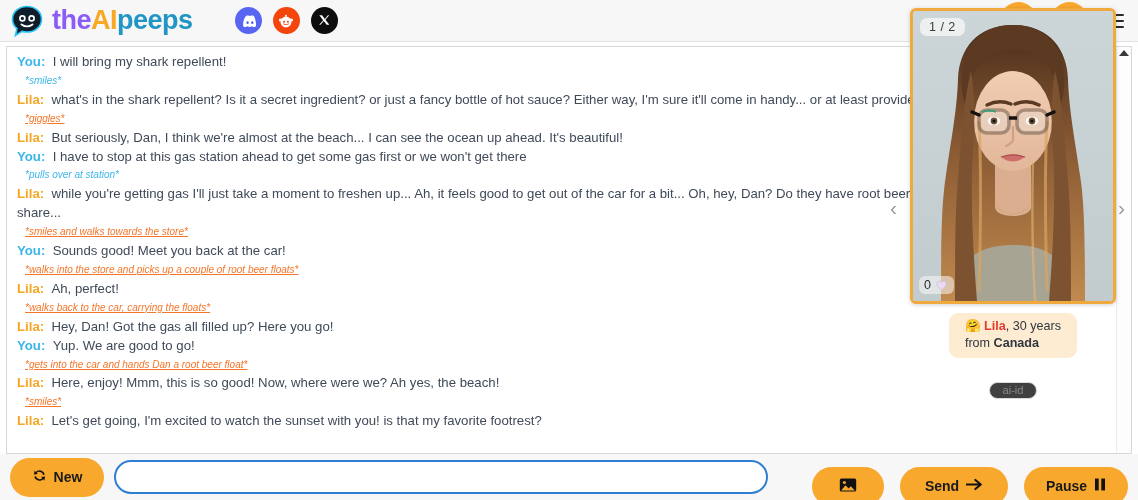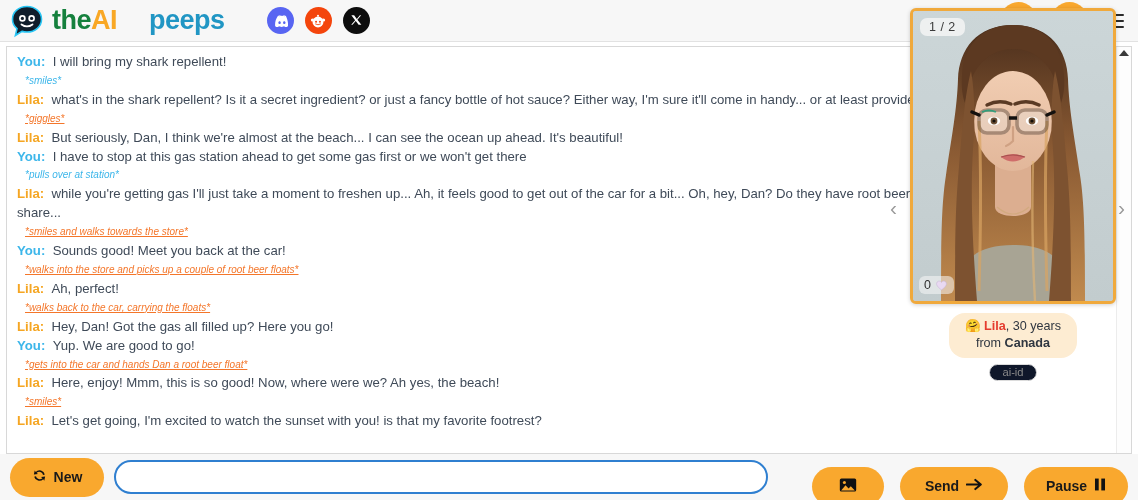"the" .brand .t1 { color: #15803d -> #8b5cf6 }
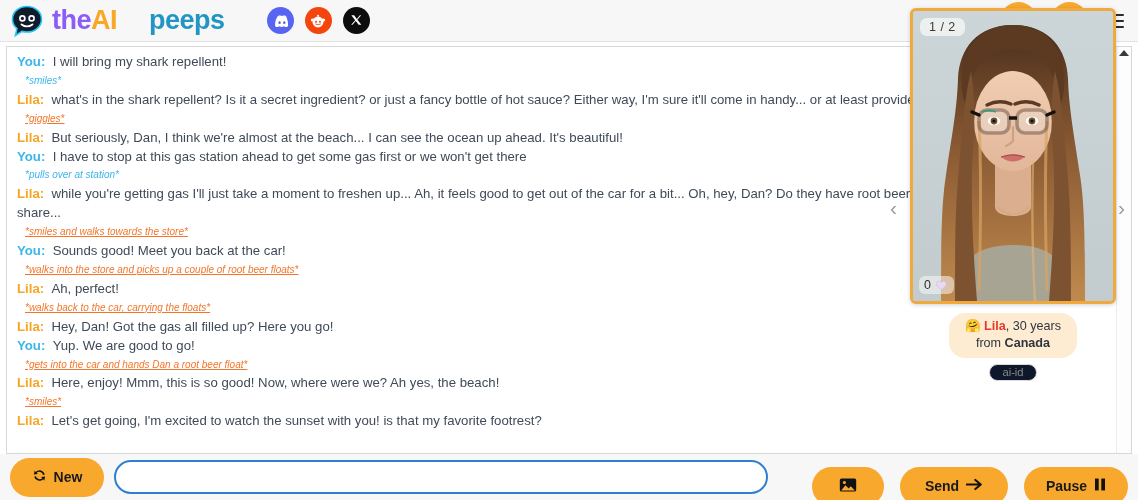"peeps" .brand .t3 { margin-left: 32px -> none }
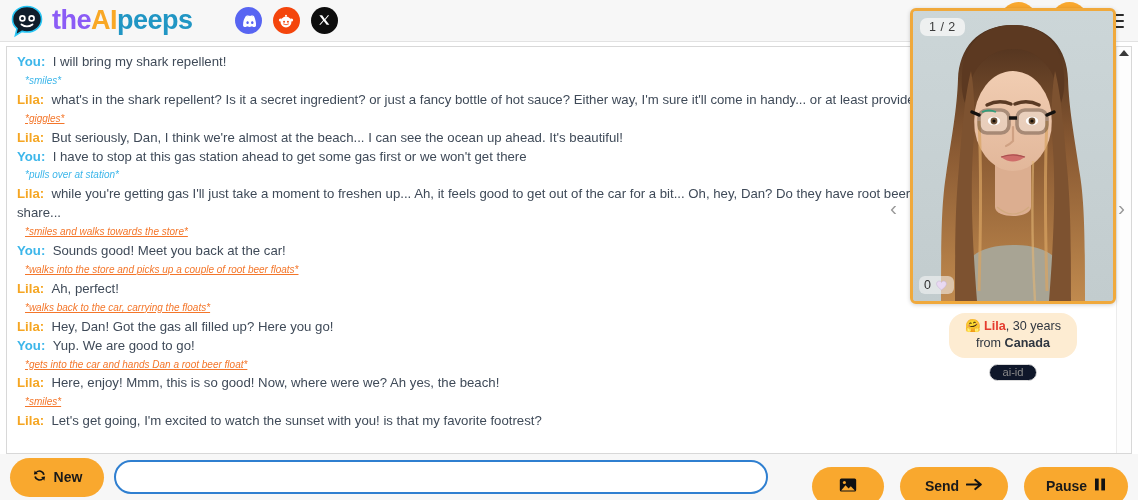"🤗 Lila, 30 years" .info-pill { border-radius: 16px -> 9px; text-align: center -> none }
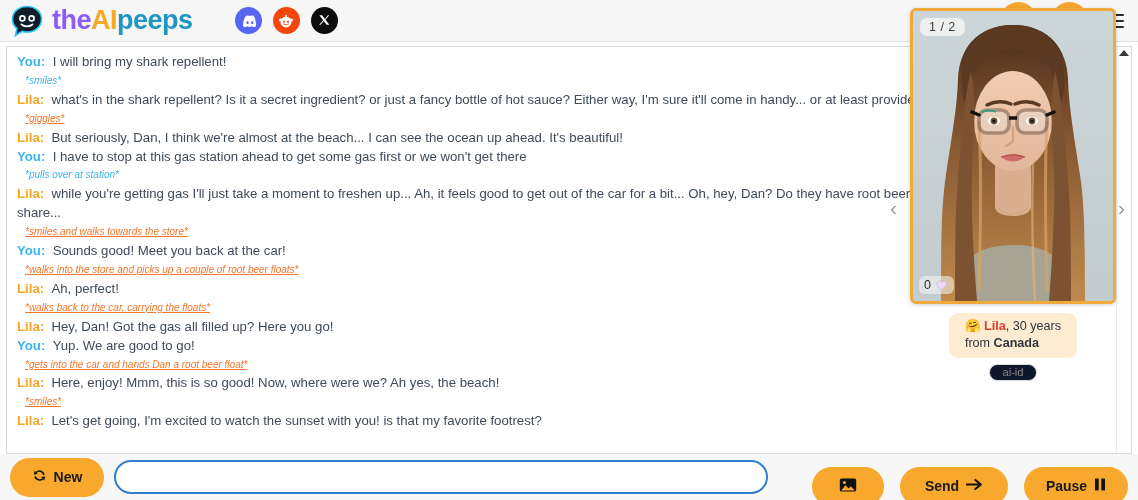"ai-id" .ai-id { background: #0f172a -> #404040; margin-top: 6px -> 24px }
